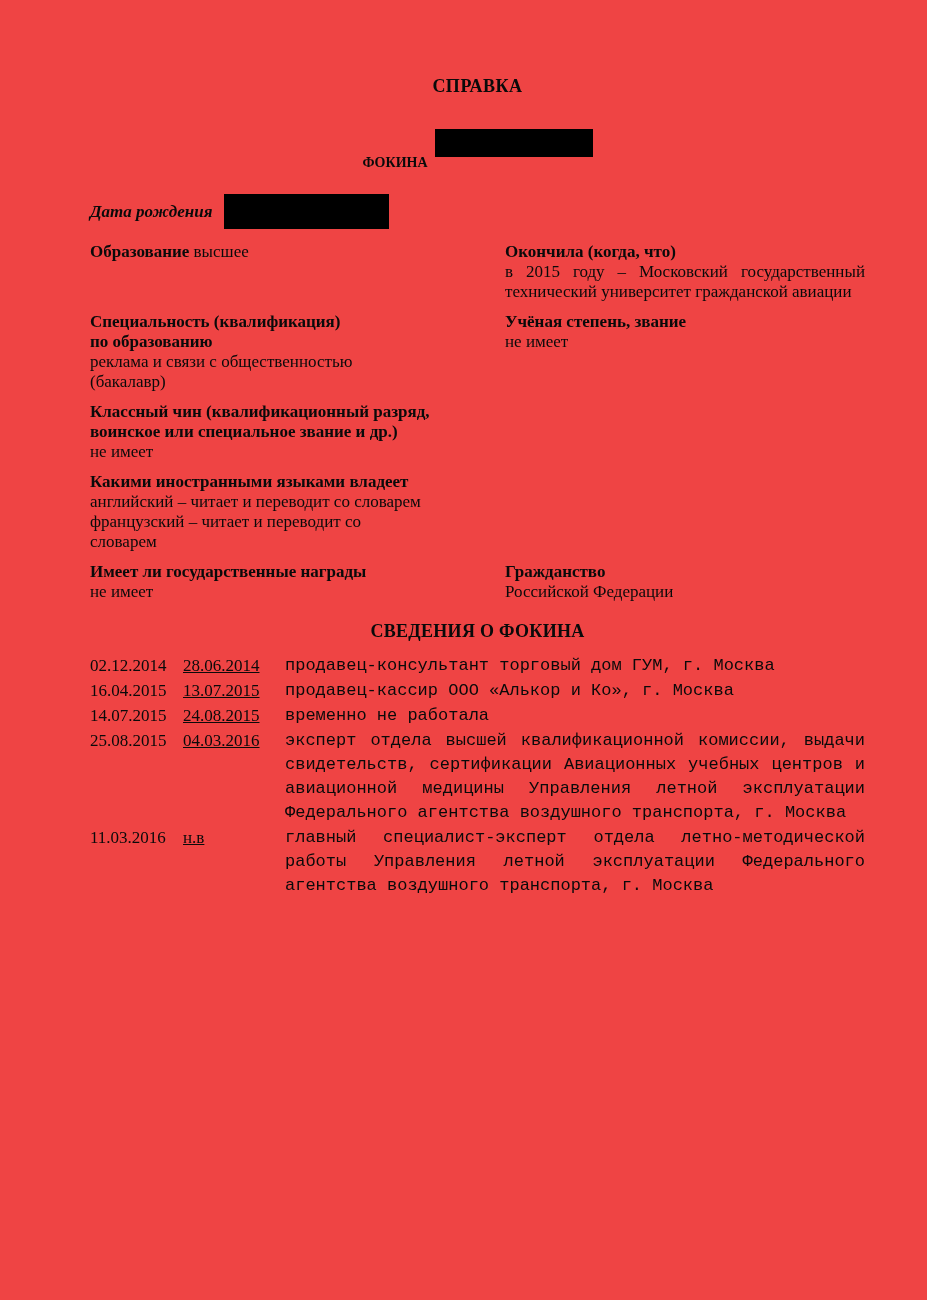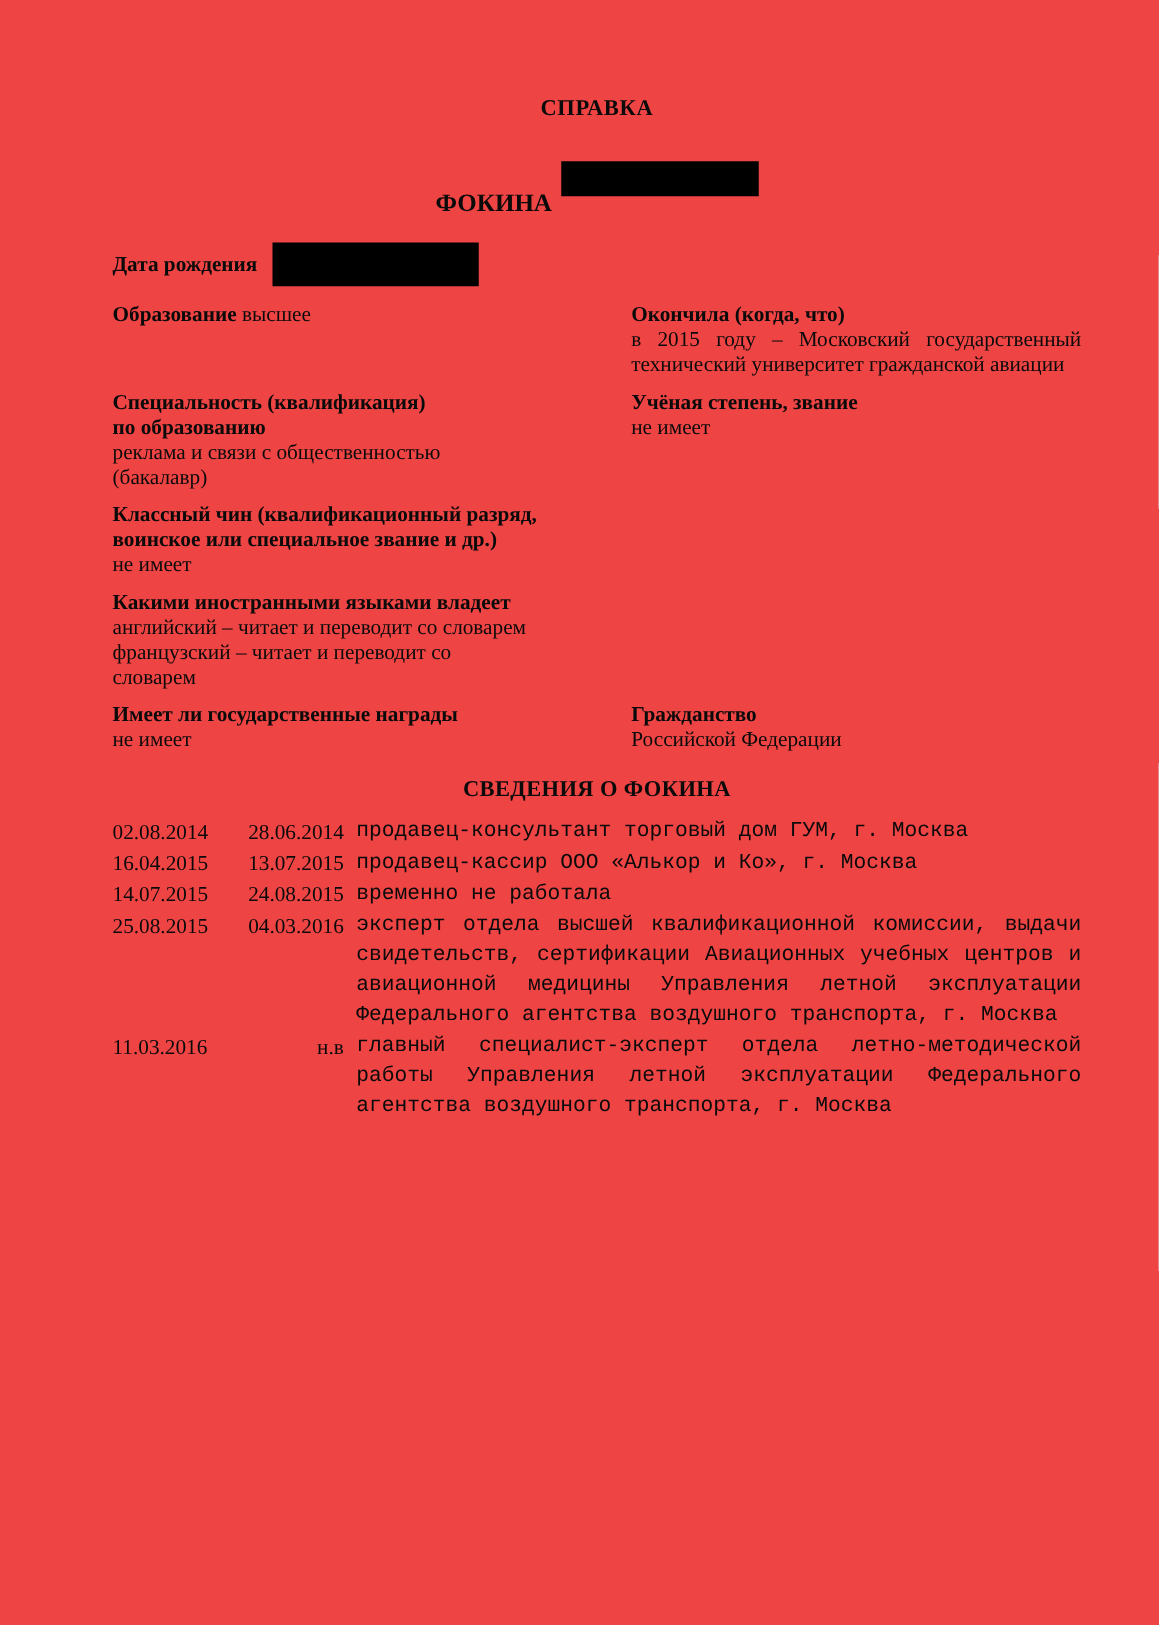"ФОКИНА" .name-label { font-size: 20px -> 14px }
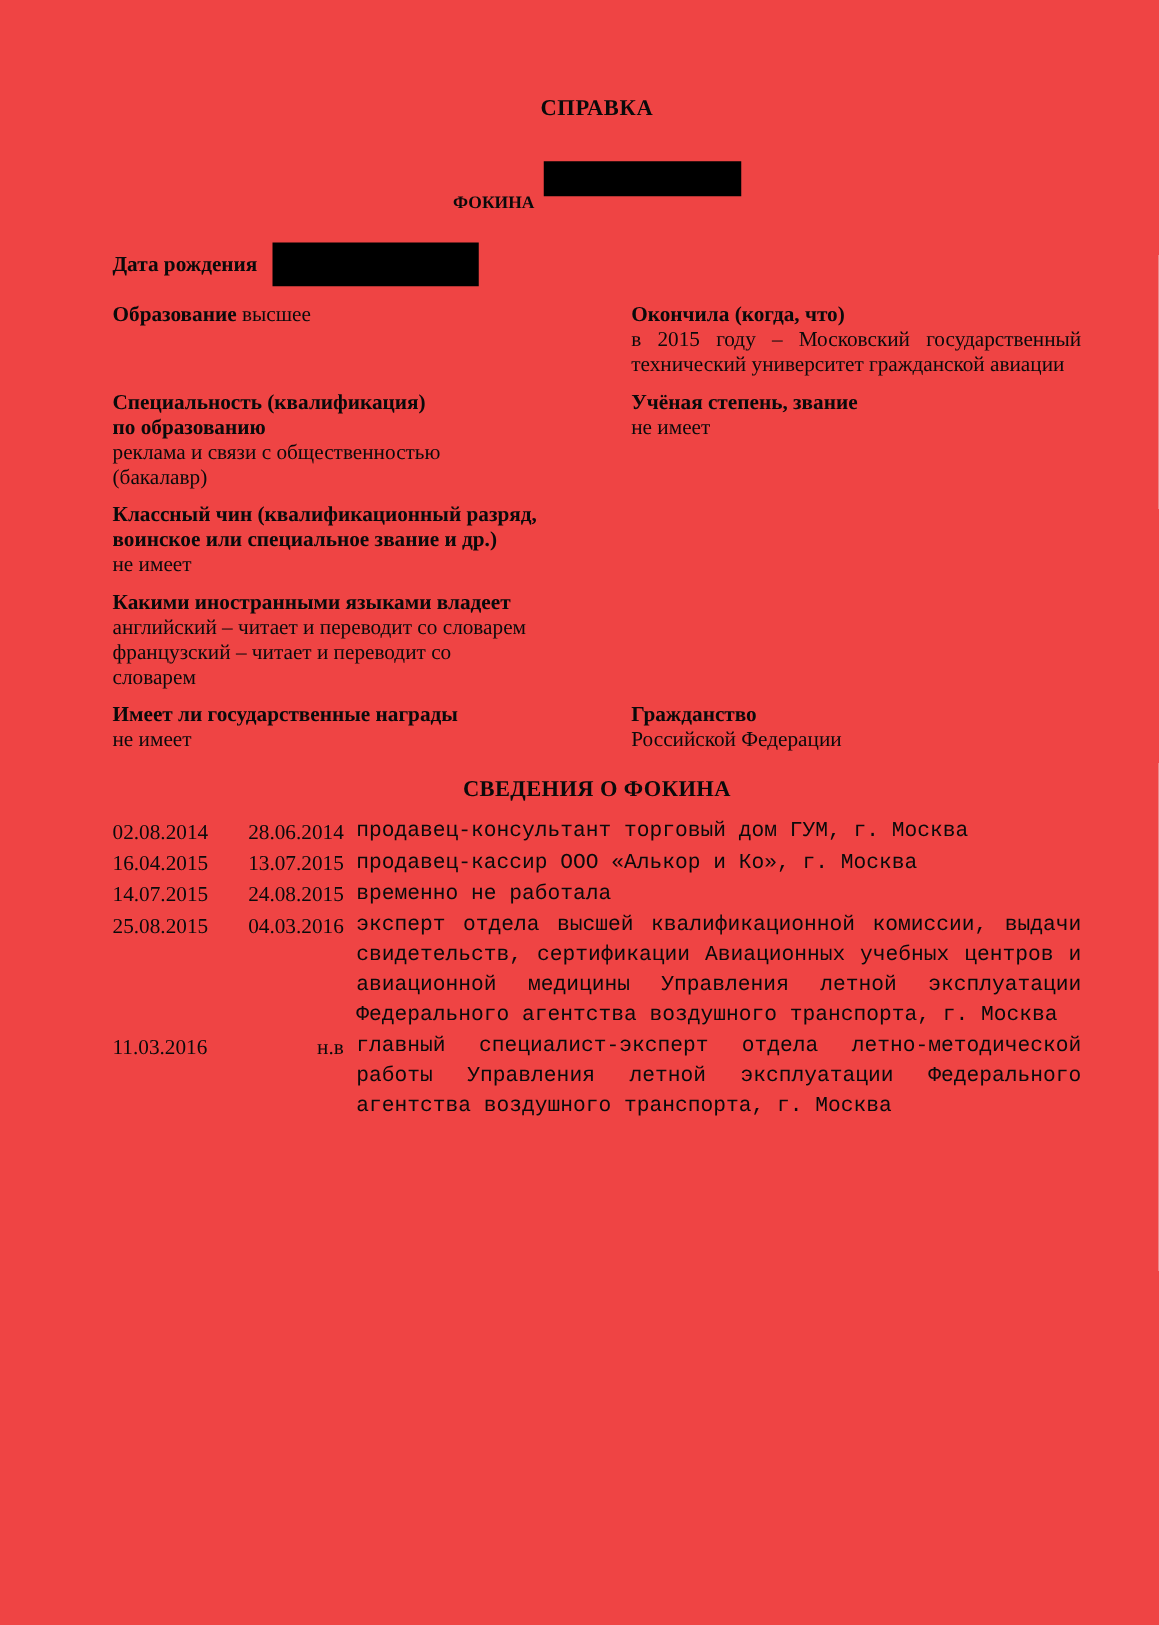"Дата рождения" .birth-pair { font-style: none -> italic }
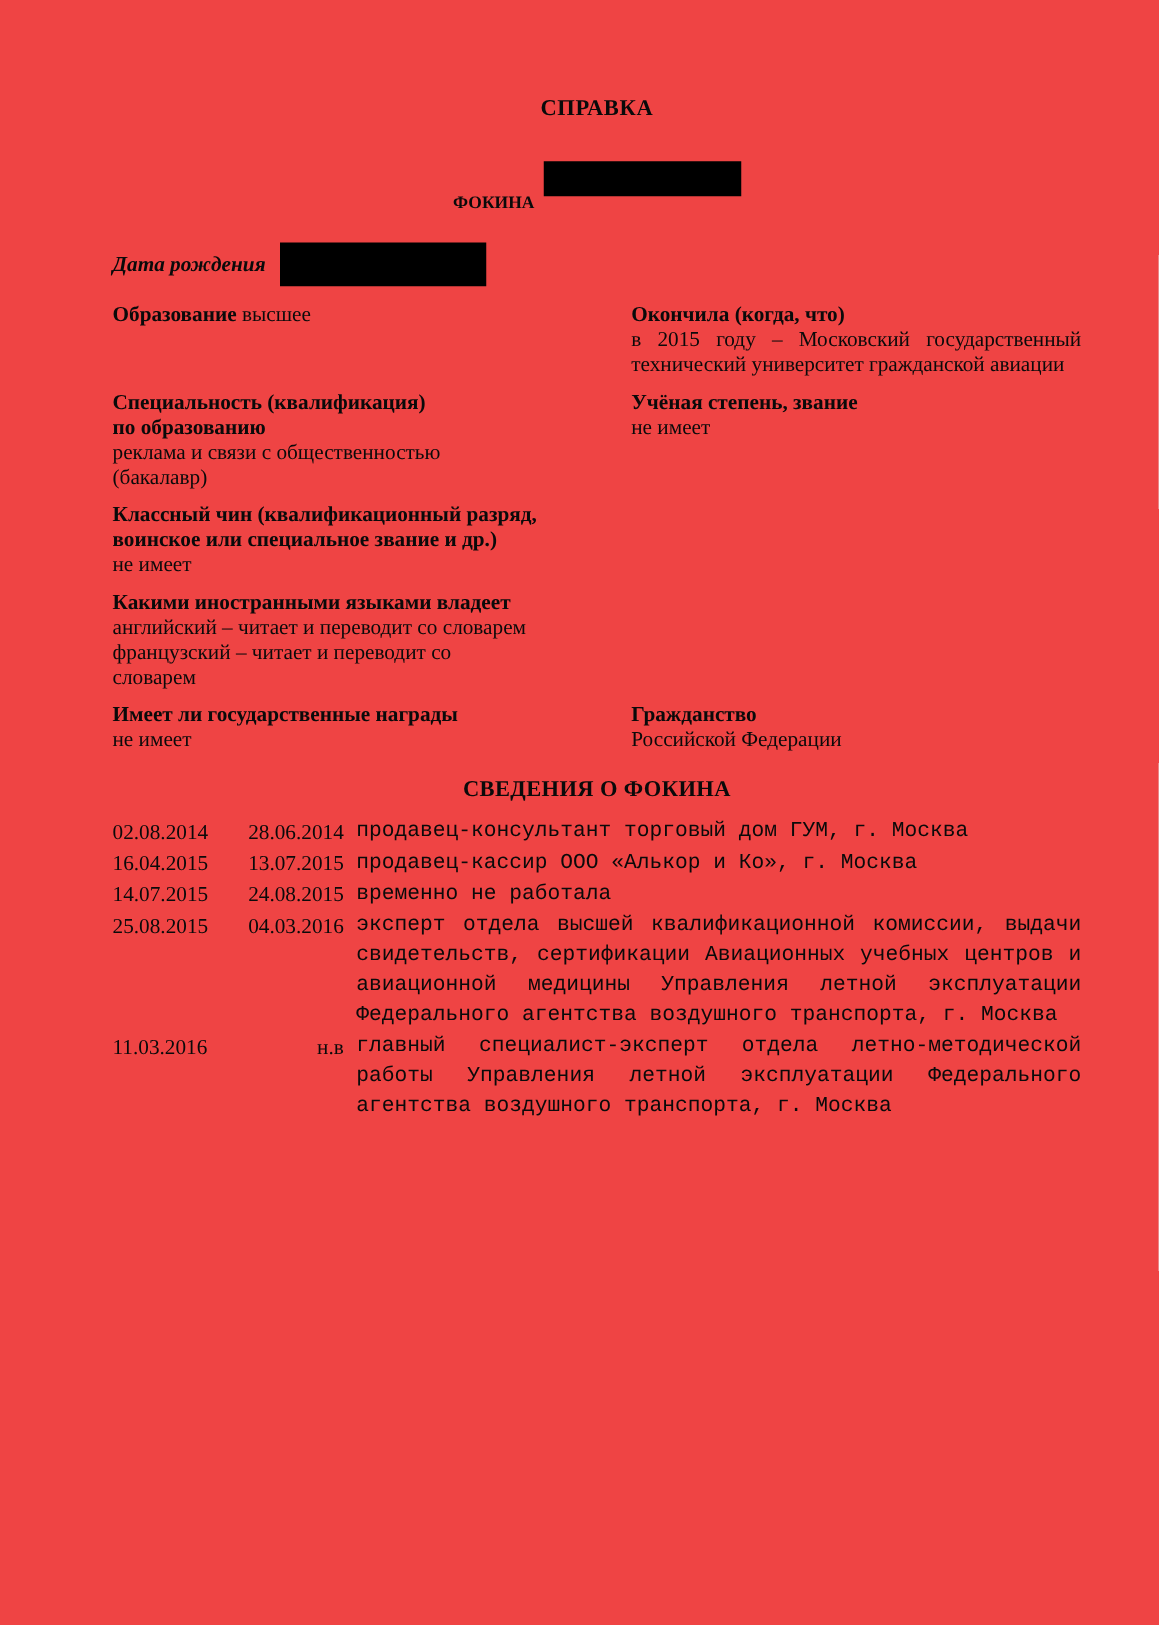"02.08.2014" div.wr-from { text: 02.08.2014 -> 02.12.2014 }
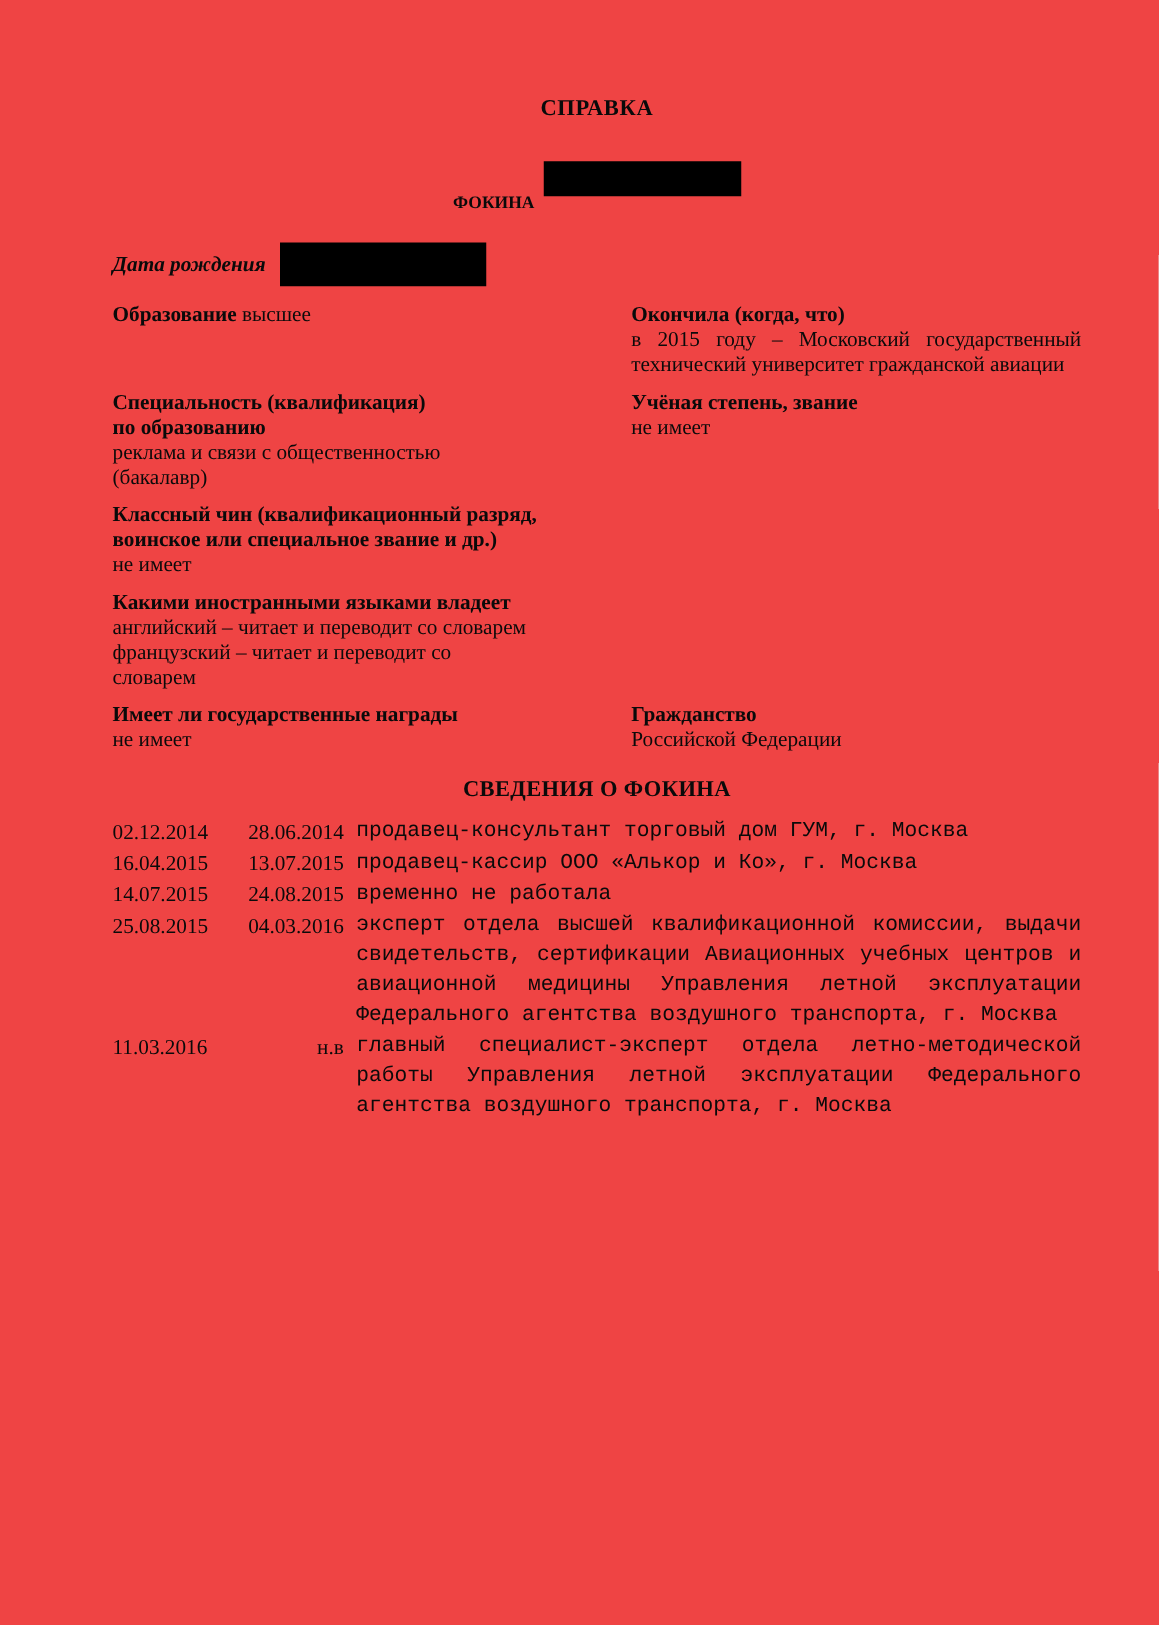"28.06.2014" .wr-to { text-align: right -> left; text-decoration: none -> underline }
